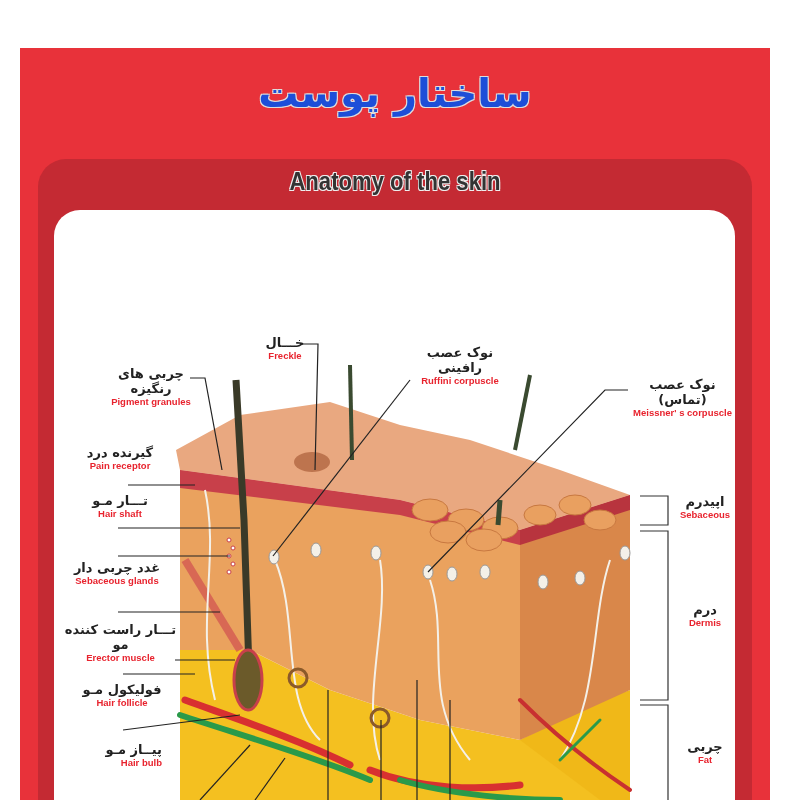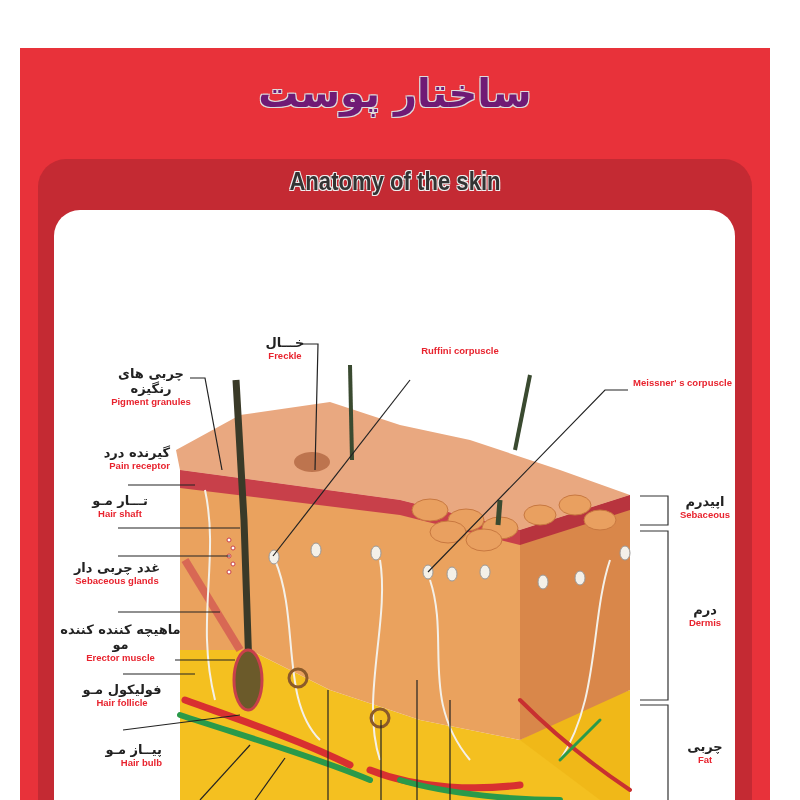"ساختار پوست" .title-fa { color: #701a75 -> #1d4ed8 }
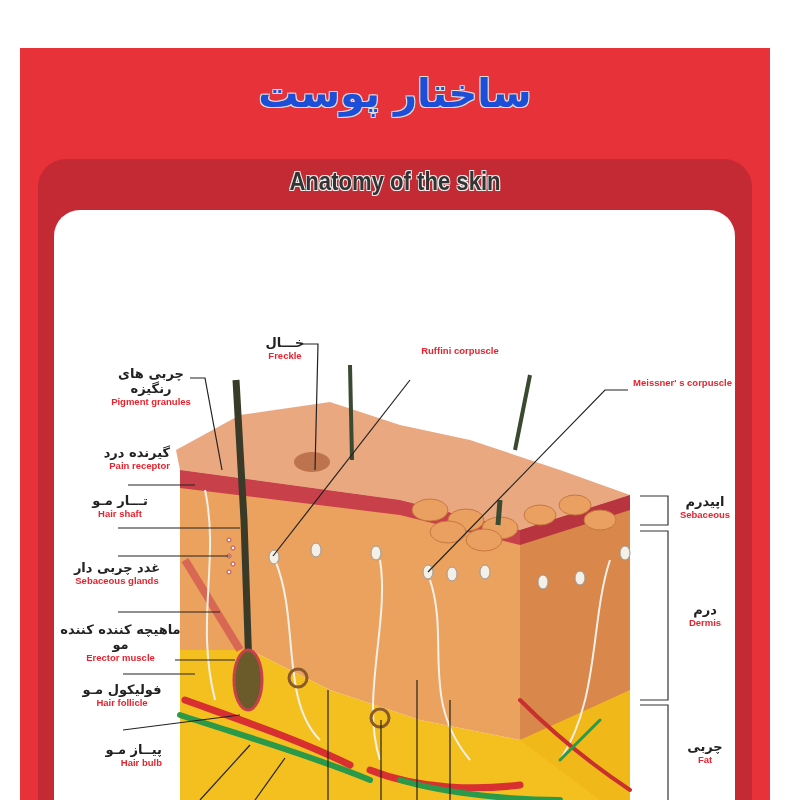"نوک عصب رافینی" span.fa { html: none -> <span>نوک عصب رافینی</span> }
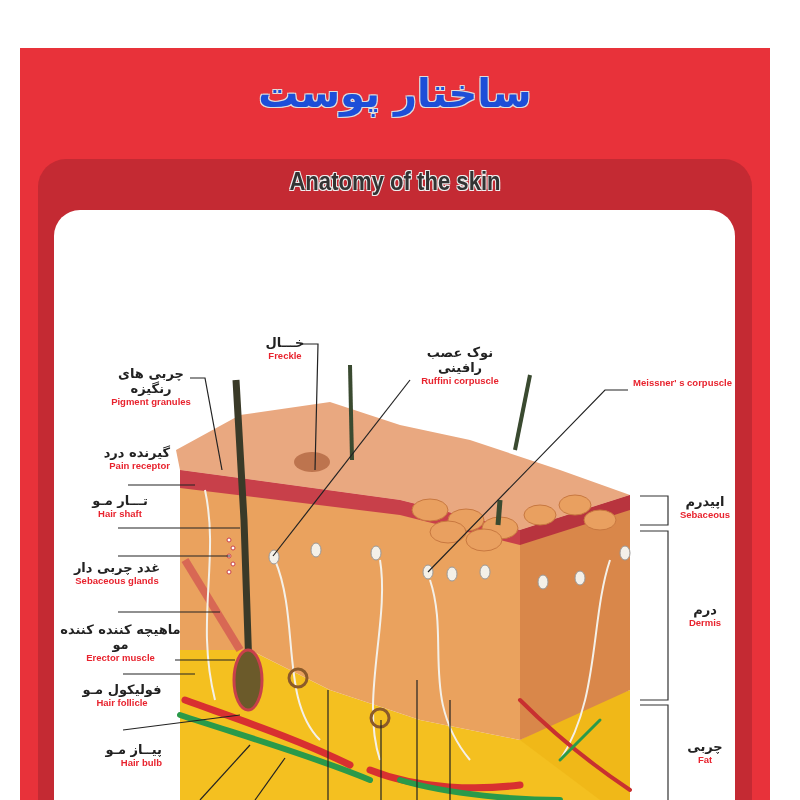"نوک عصب (تماس)" span.fa { html: none -> <span>نوک عصب (تماس)</span> }
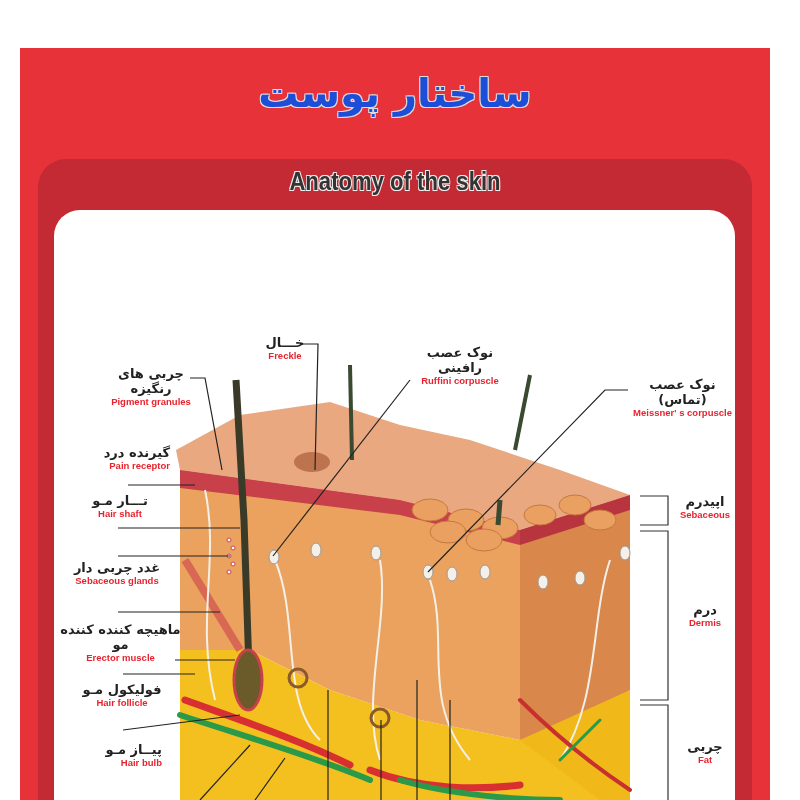"گیرنده درد" div.lbl { text-align: right -> none }
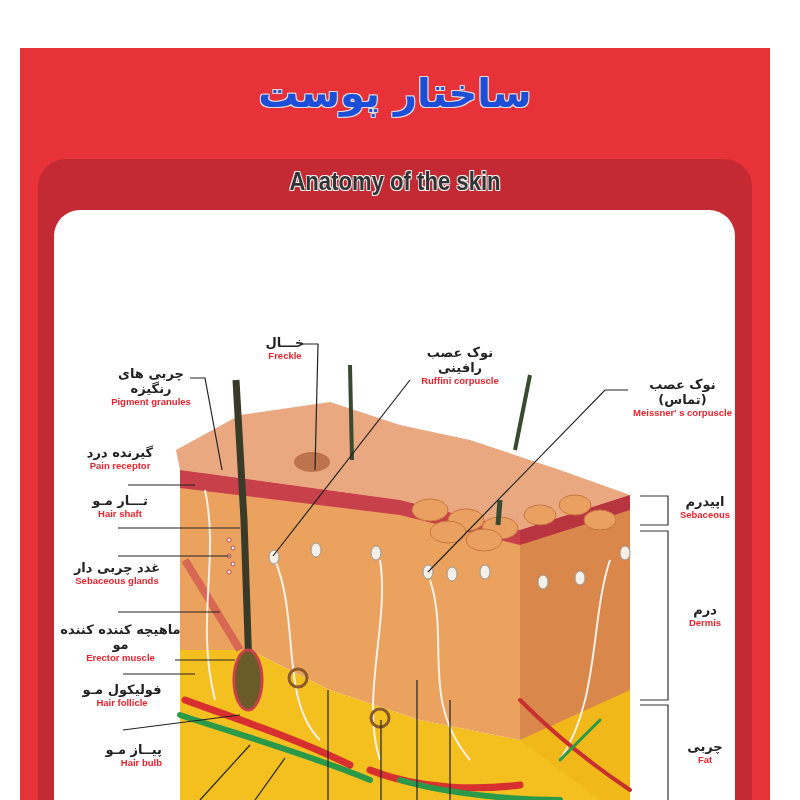"ماهیچه کننده کننده مو" span.fa { text: ماهیچه کننده -> تـــار راست }
